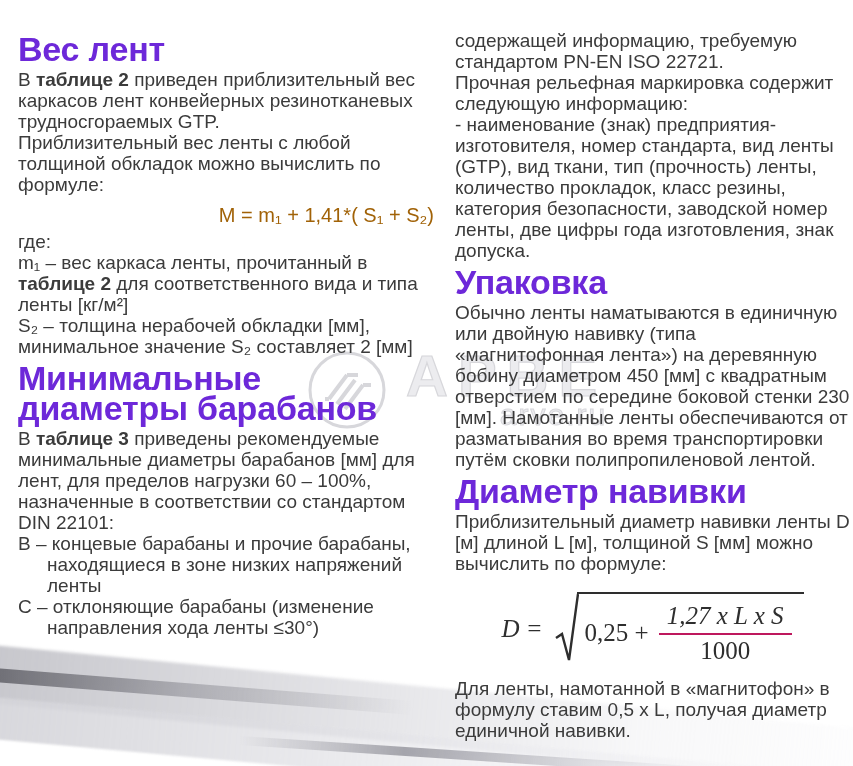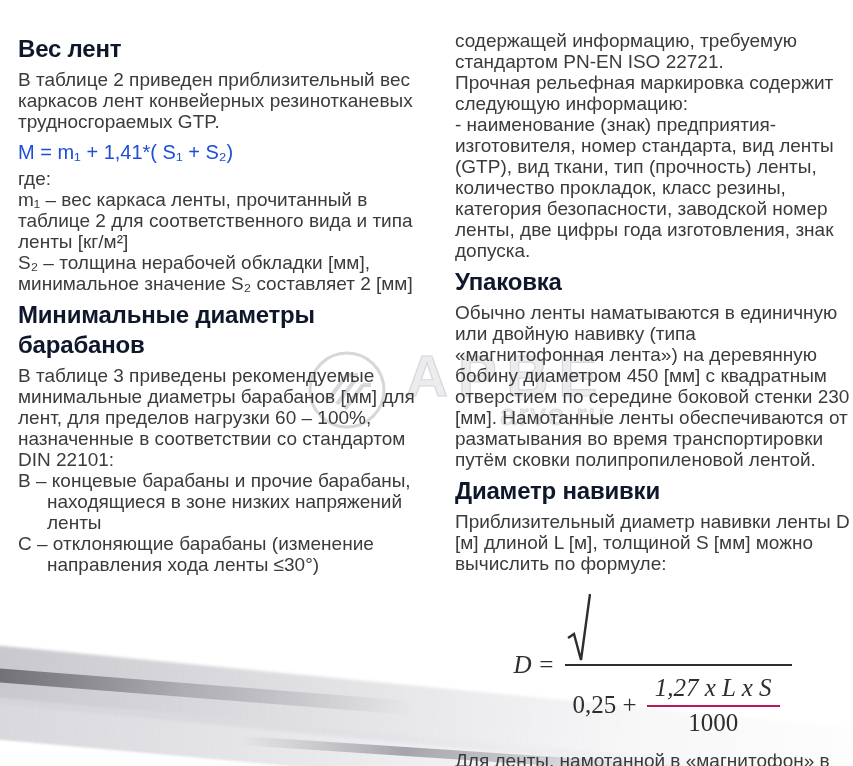"Вес лент" h2.sec { color: #0f172a -> #6d28d9; font-size: 24px -> 34px }
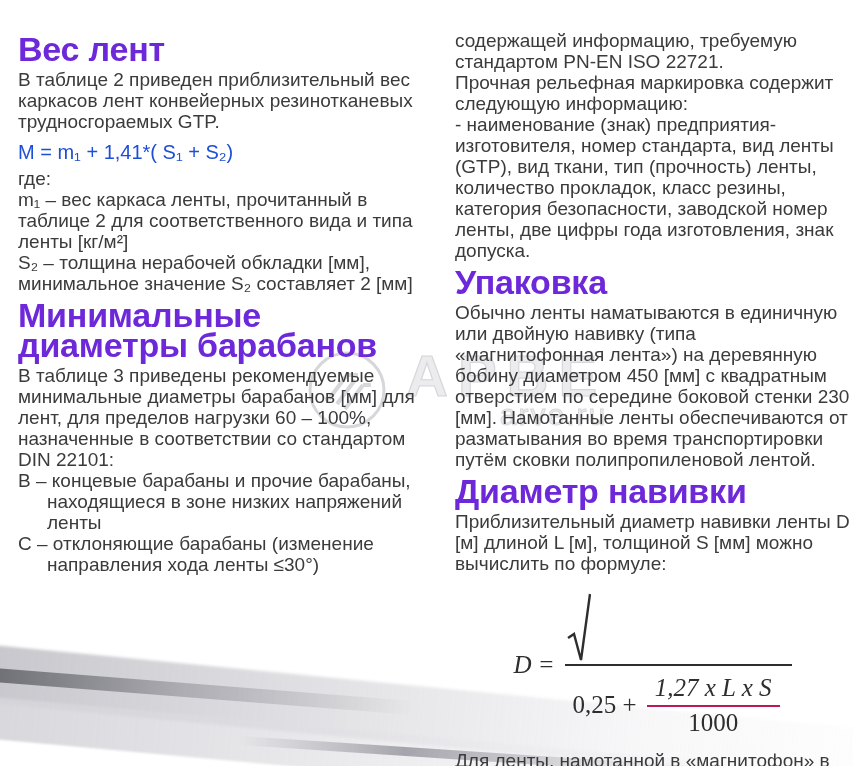"таблице 2" .b { font-weight: 400 -> 700 }
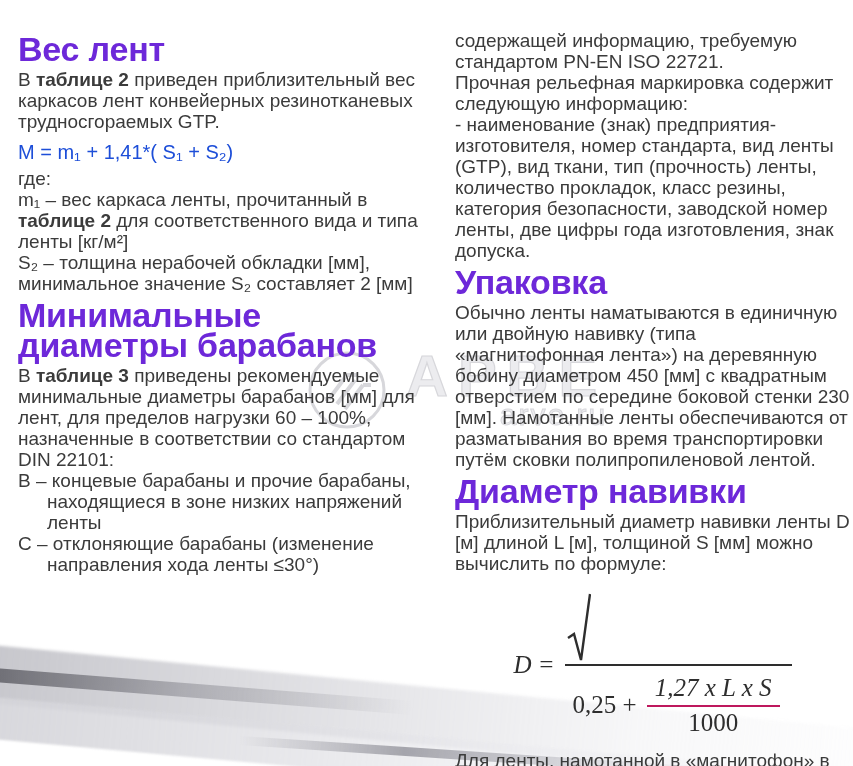"Приблизительный вес ленты с любой" p { html: none -> <p>Приблизительный вес ленты с любой толщиной обкладок можно вычислить по формуле:</p> }
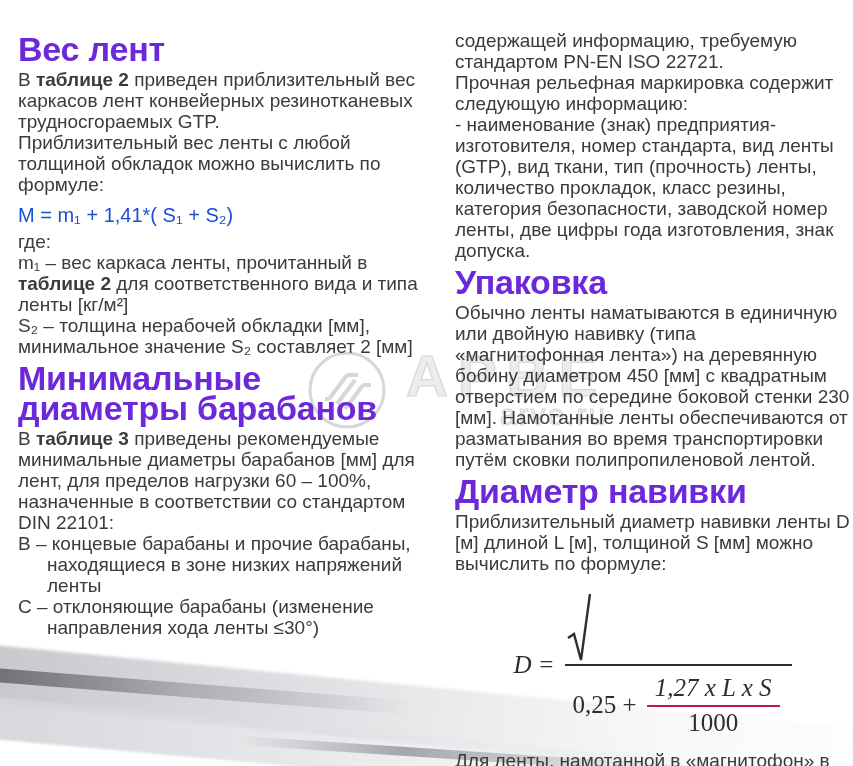"M = m₁ + 1,41*(" .formula-m { color: #1d4ed8 -> #a16207; text-align: left -> right }
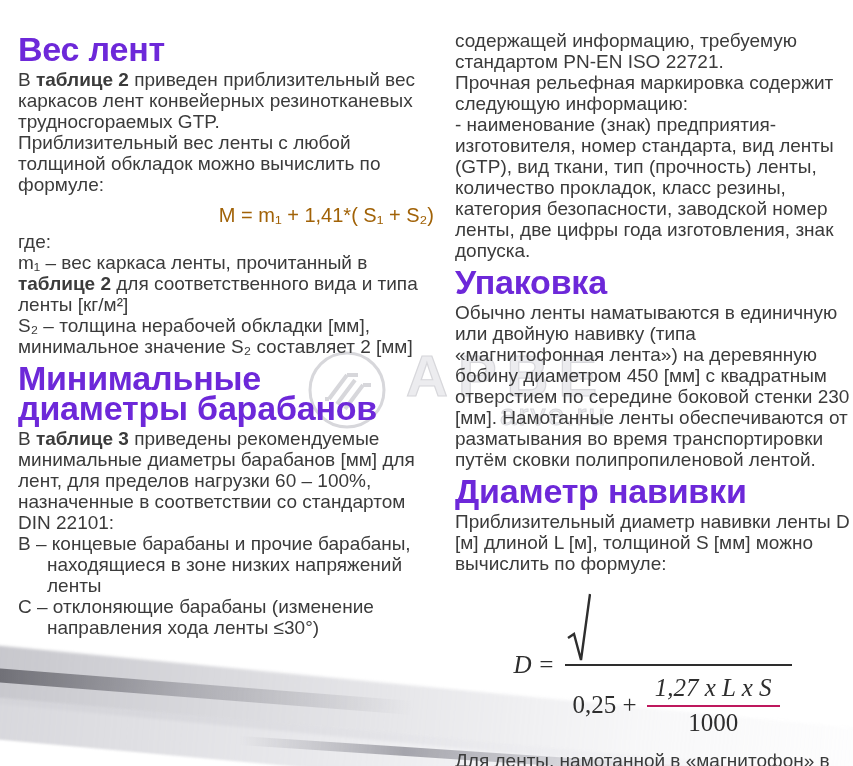"0,25 +" .rad-group { flex-direction: column -> none }
